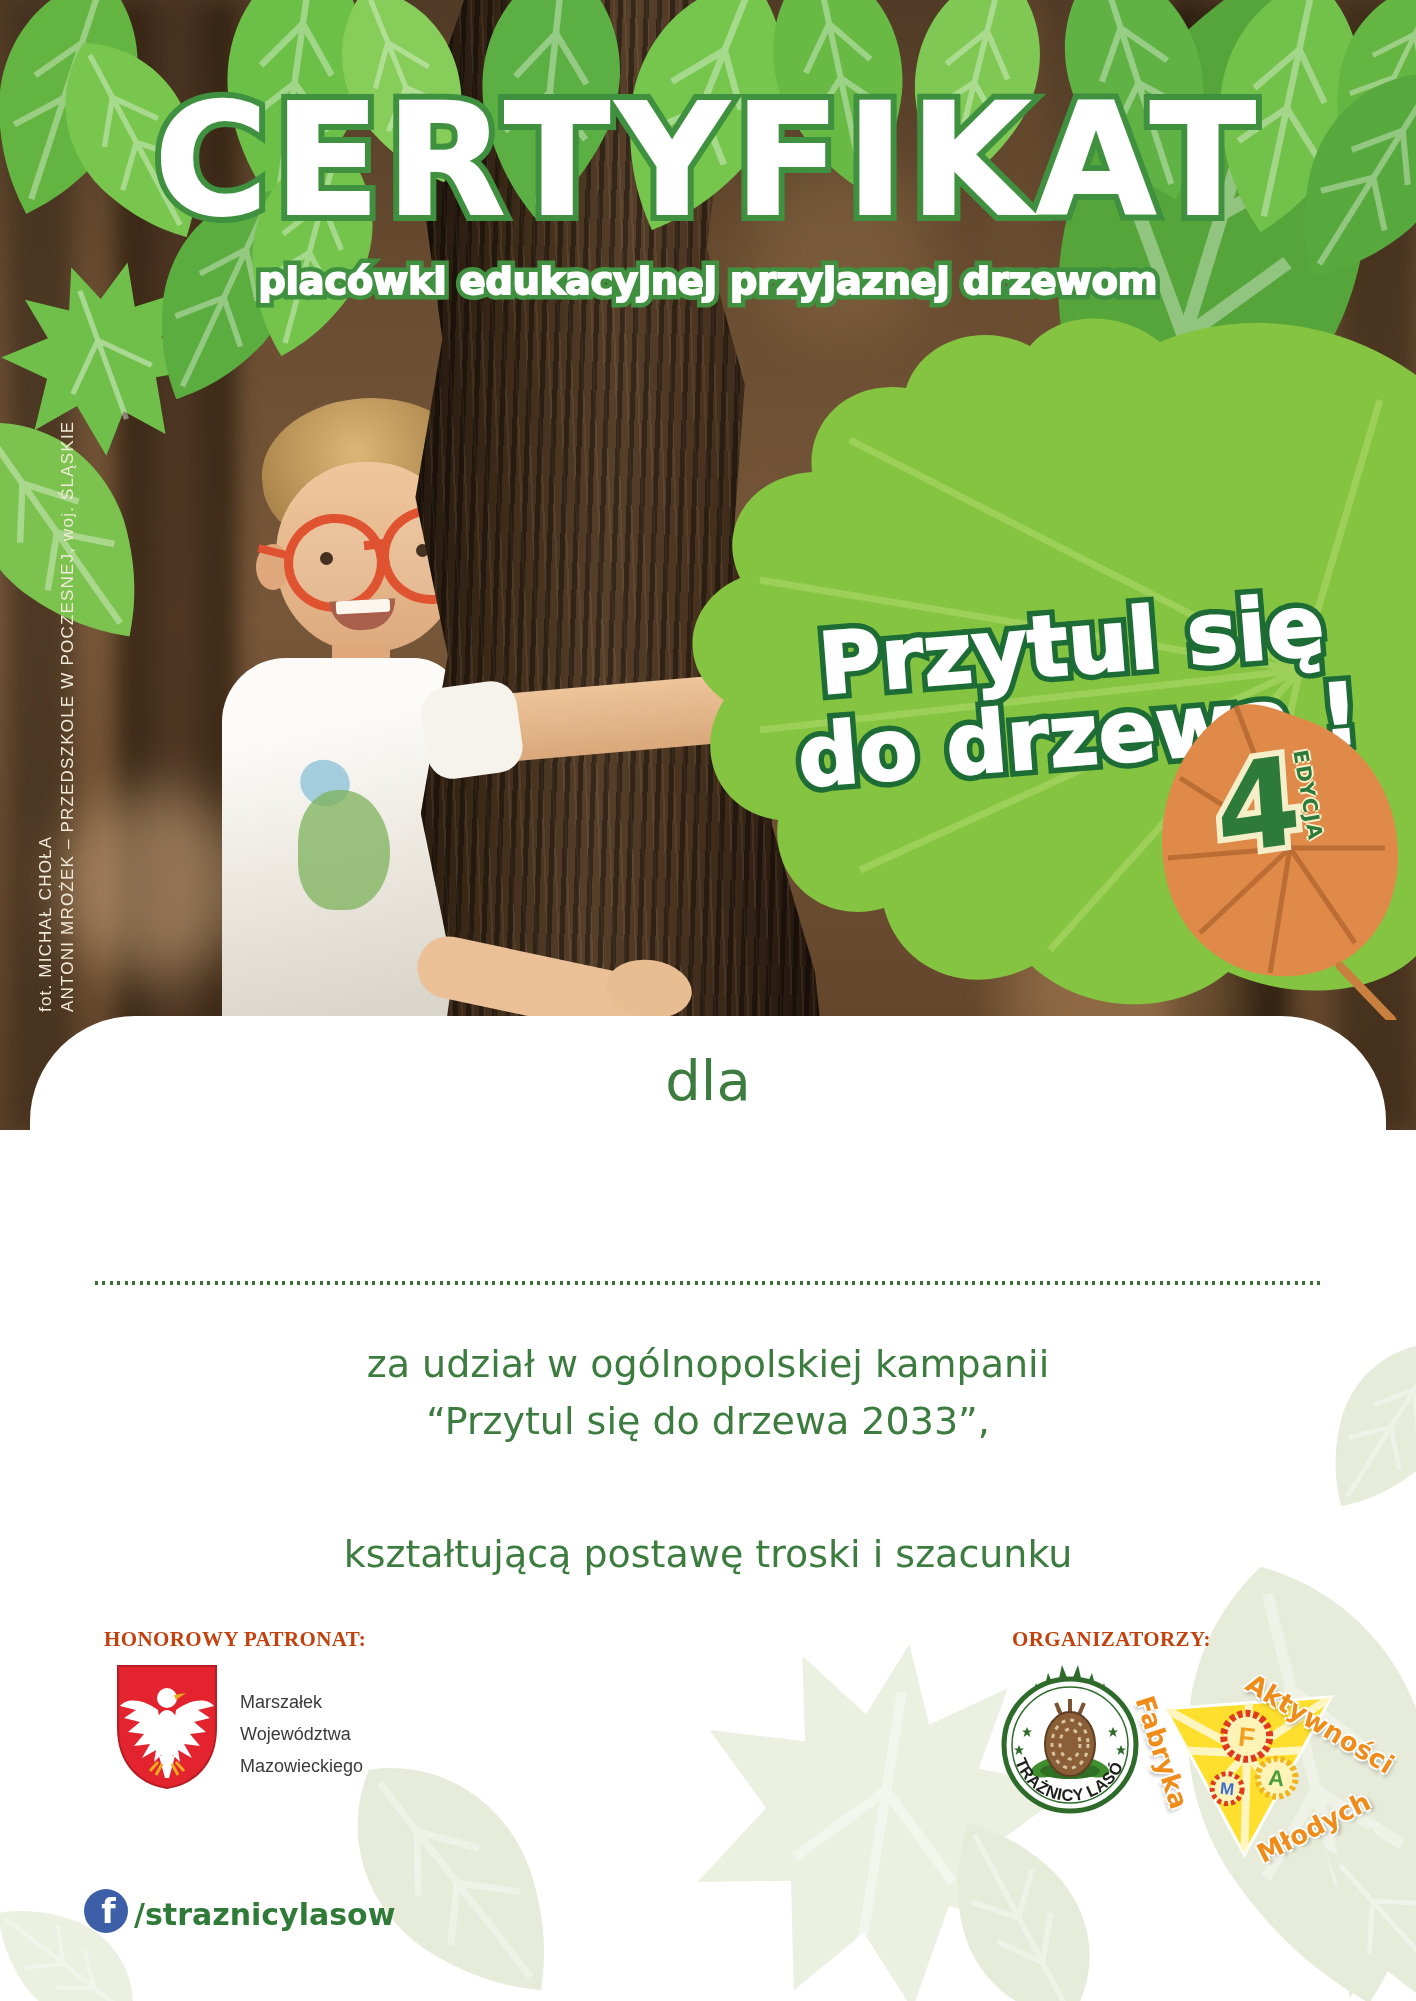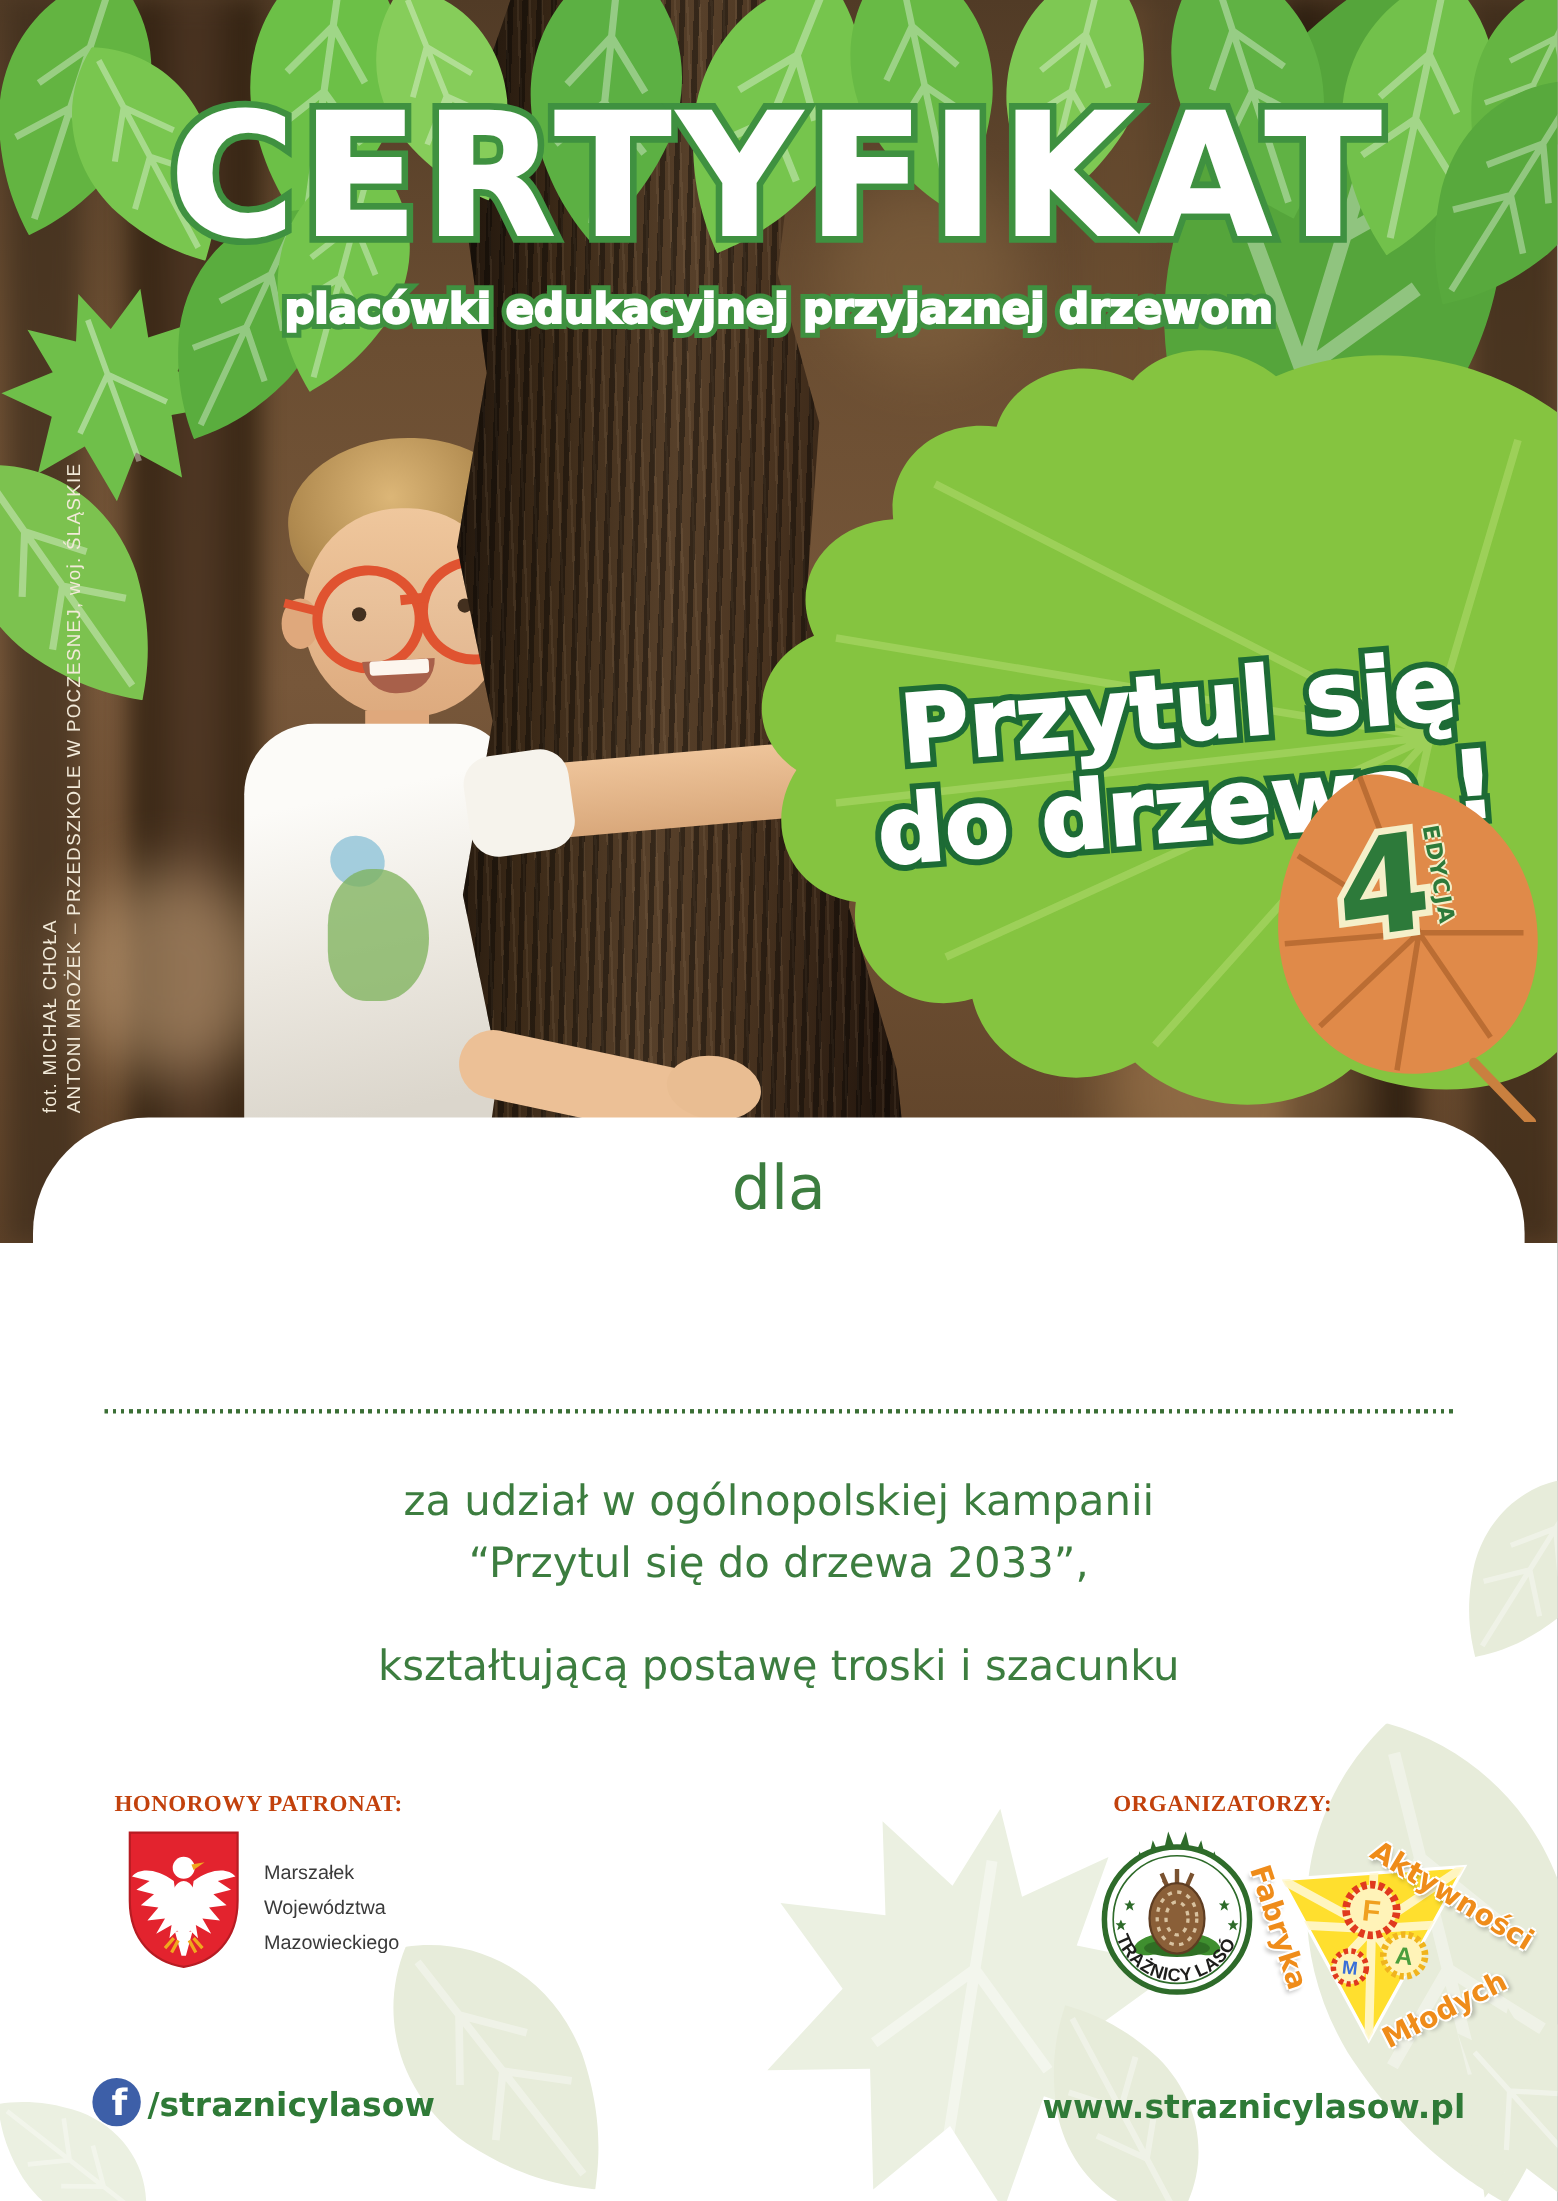"kształtującą postawę troski i szacunku" div.bodytext { top: 1486px -> 1526px }
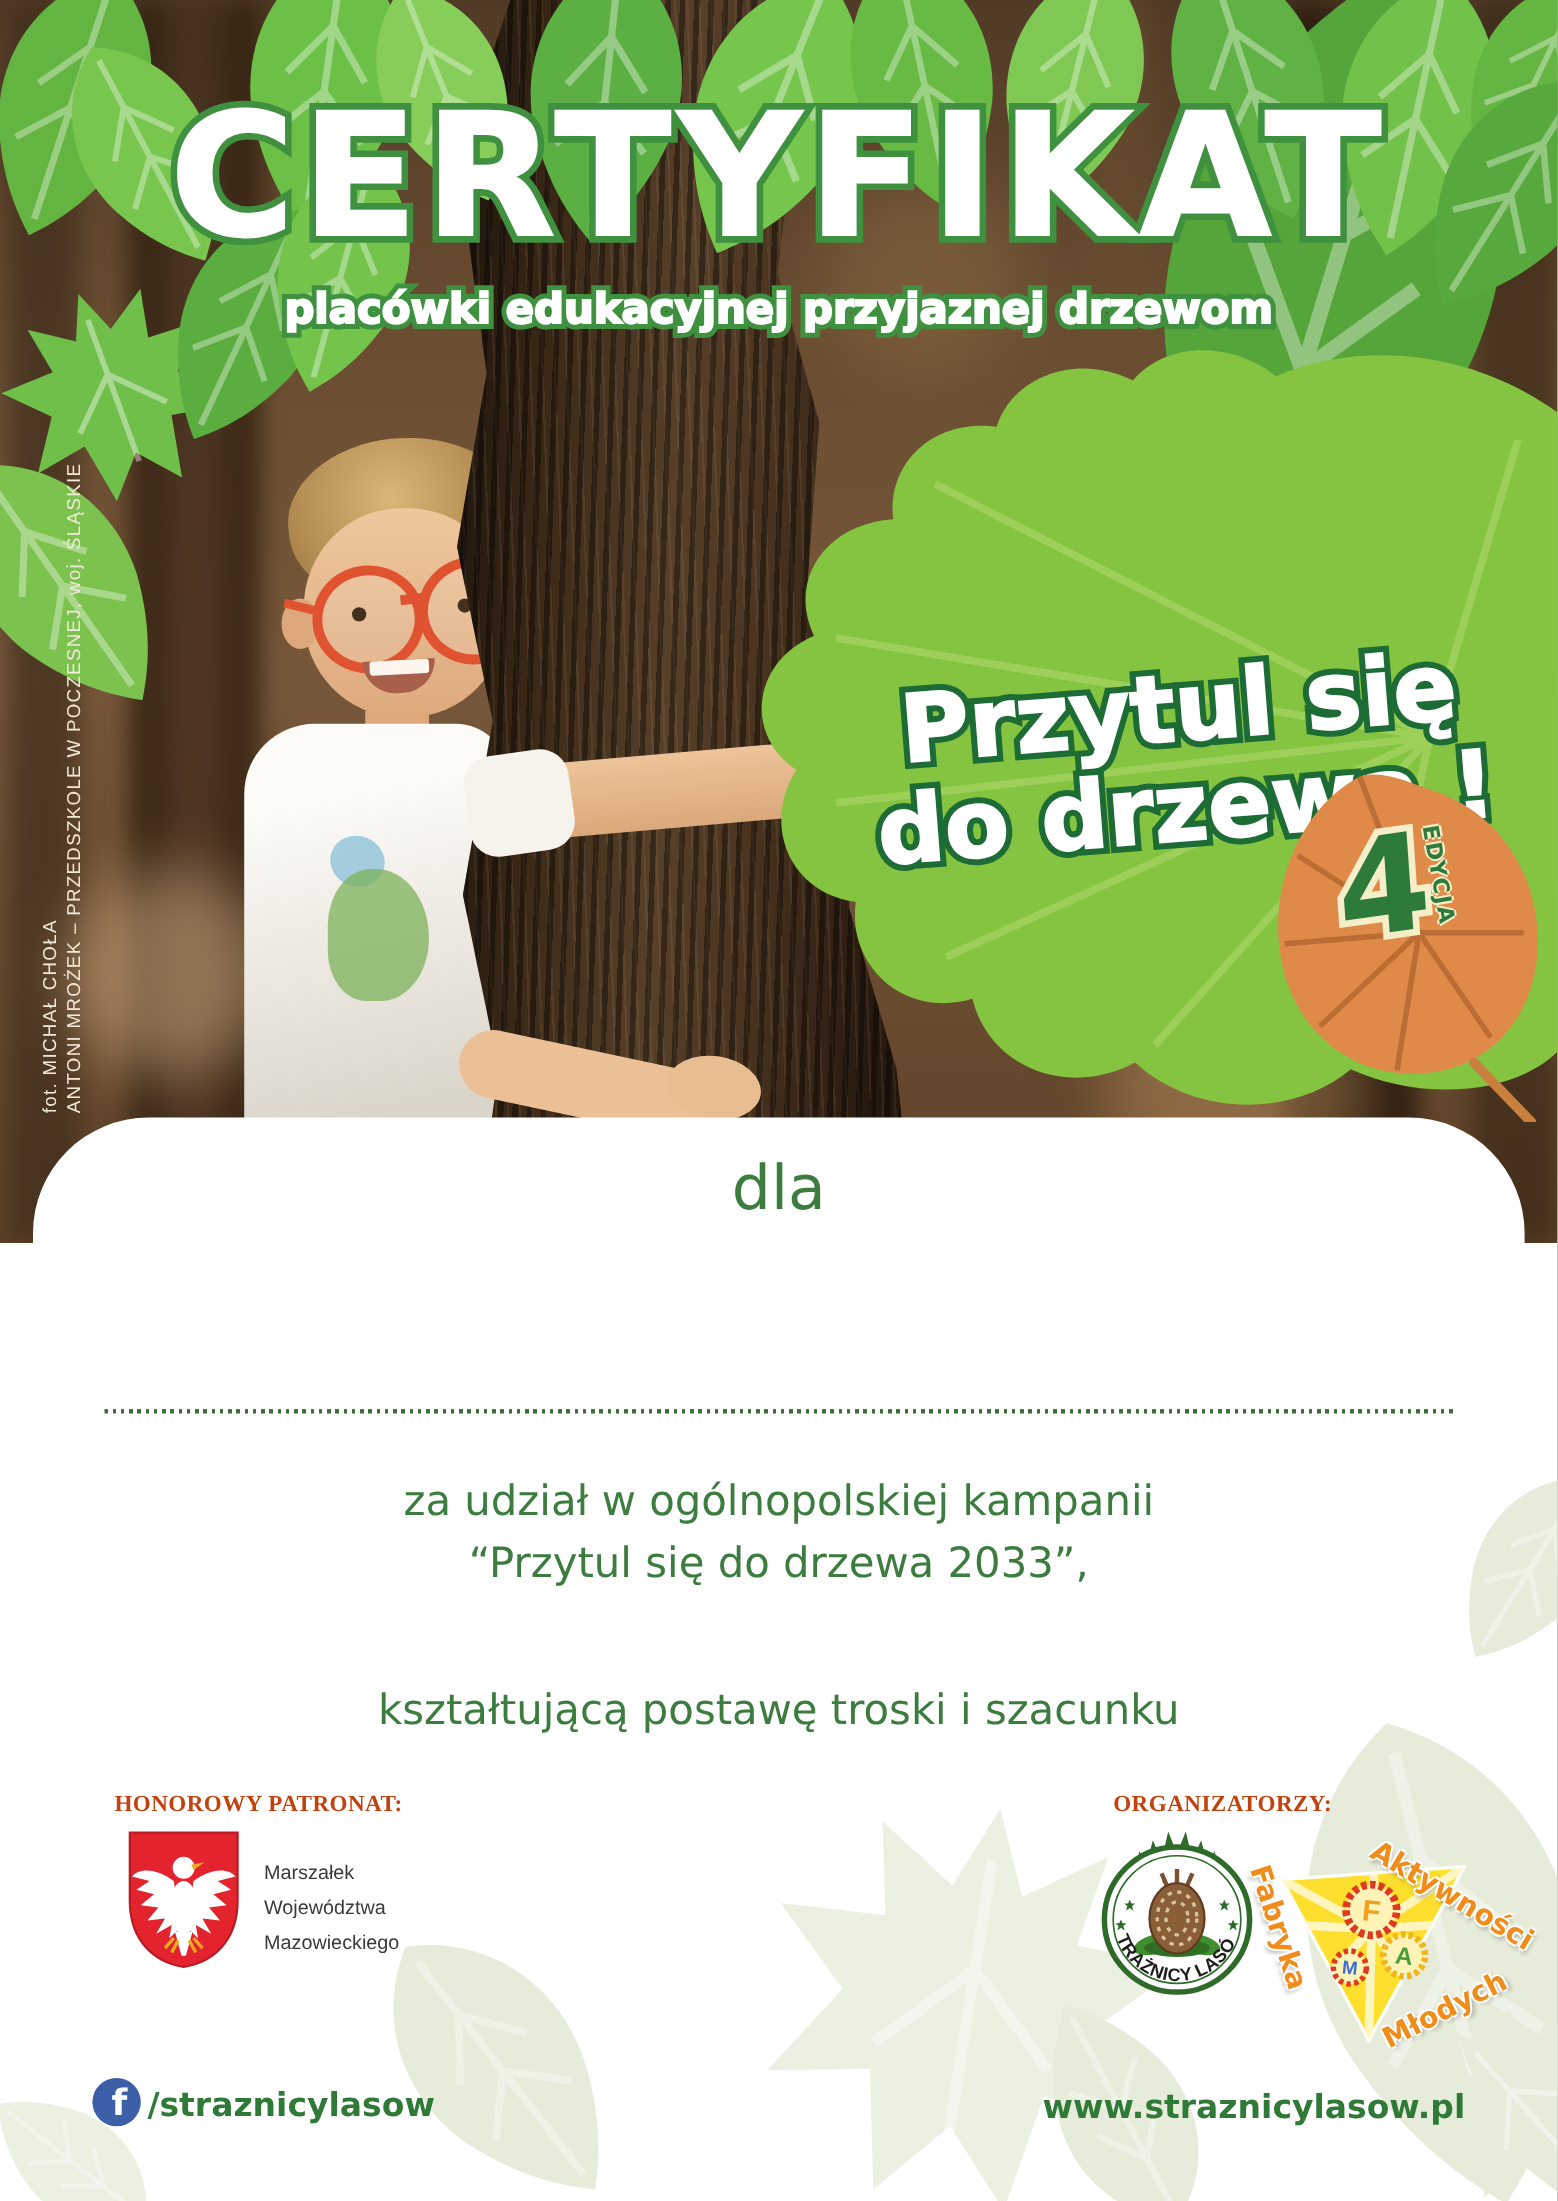"www.straznicylasow.pl" div.footgreen { html: <div>www.straznicylasow.pl</div> -> none }
